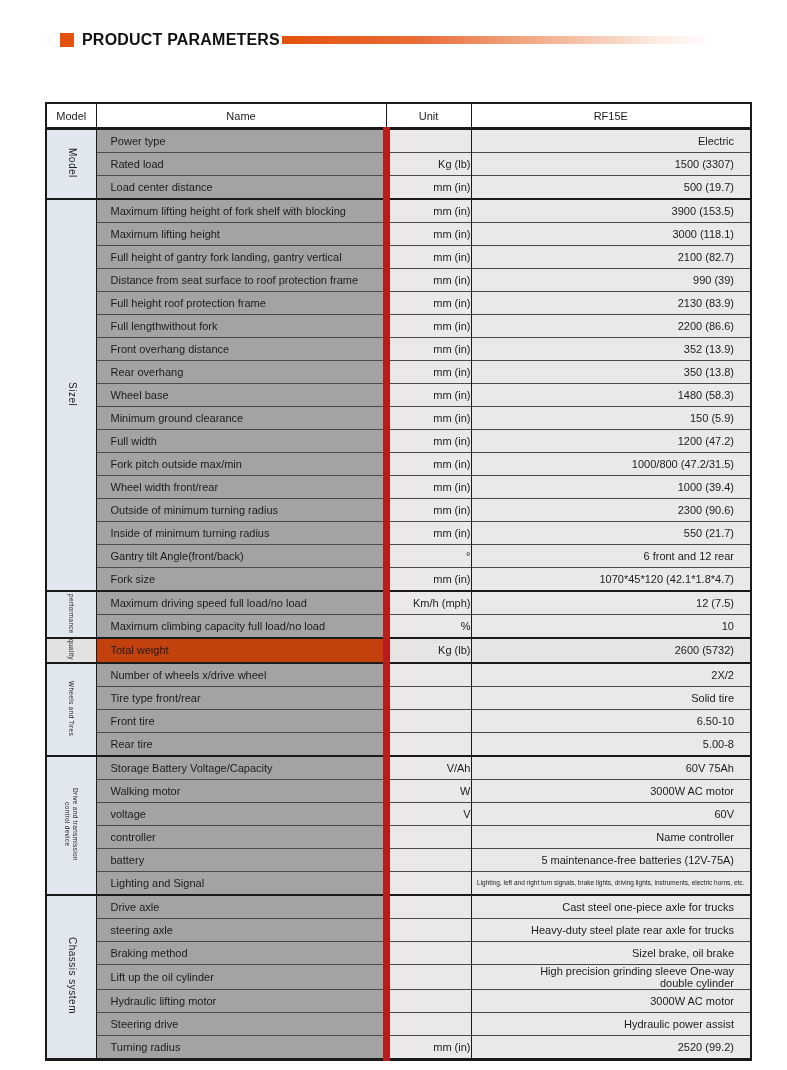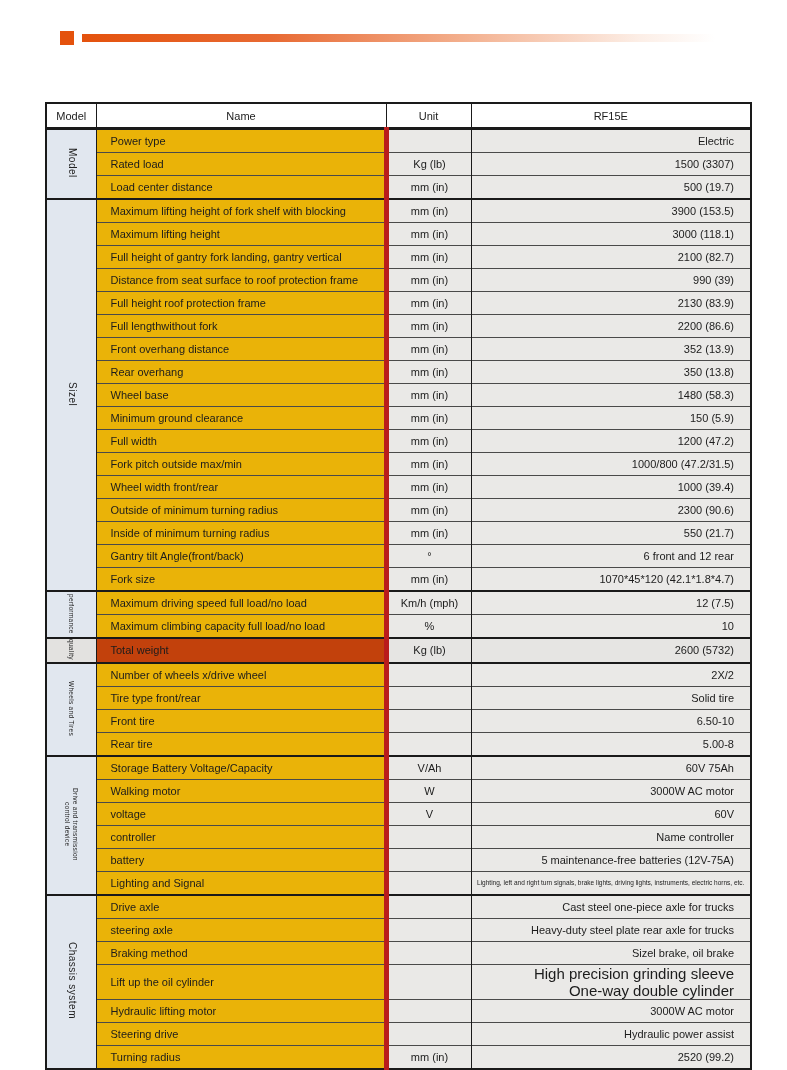"PRODUCT PARAMETERS" div.title-text { html: none -> <div>PRODUCT PARAMETERS</div> }
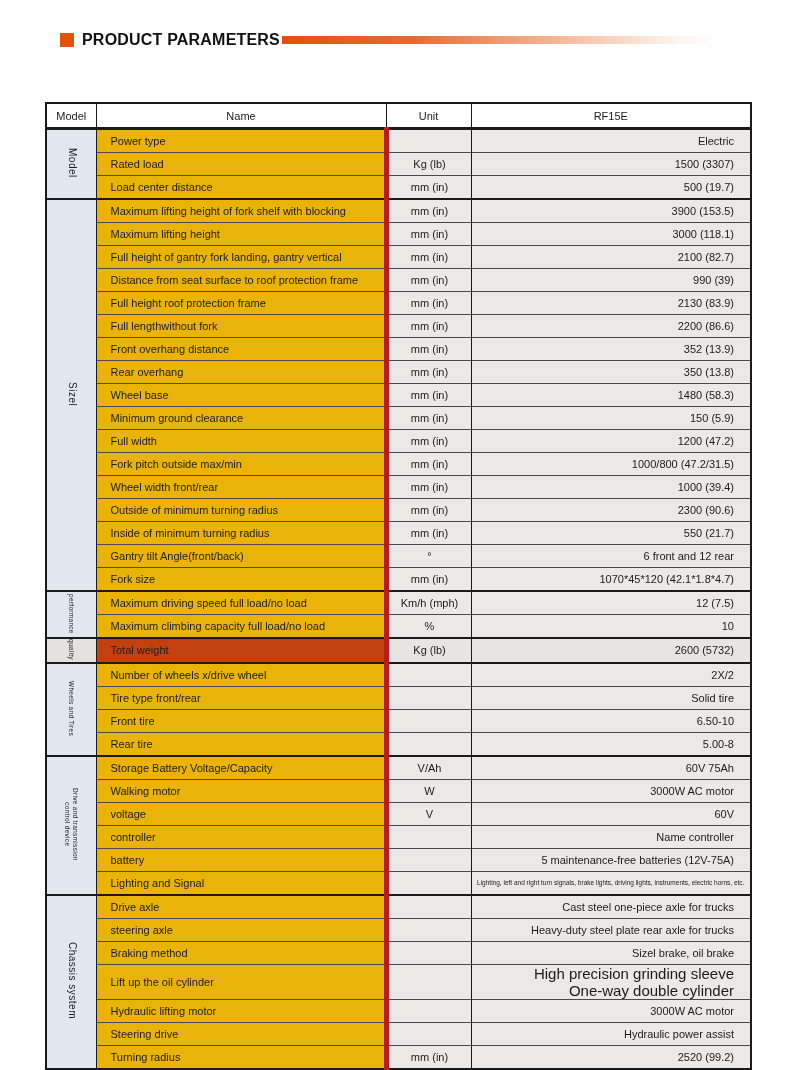"Power type" td.name-cell { background: #eab308 -> #a3a3a3 }
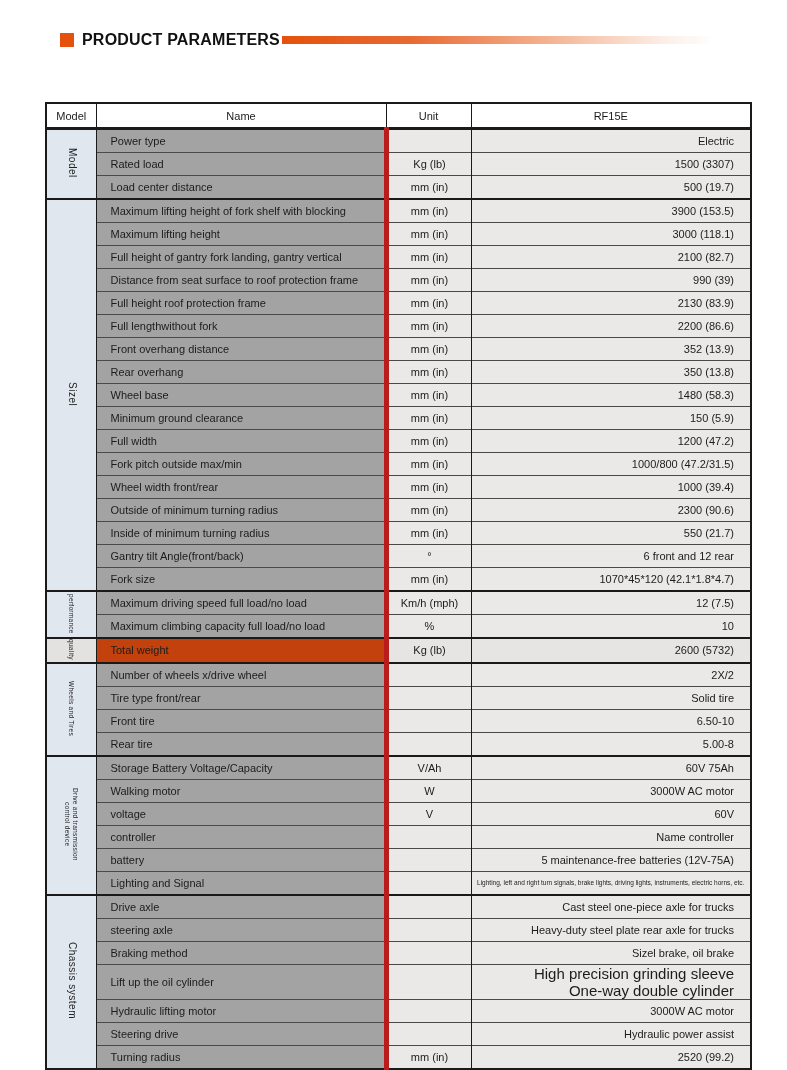"Kg (lb)" td.unit-cell { border-left: 5px solid #b91c1c -> 7px solid #b91c1c; text-align: center -> right }
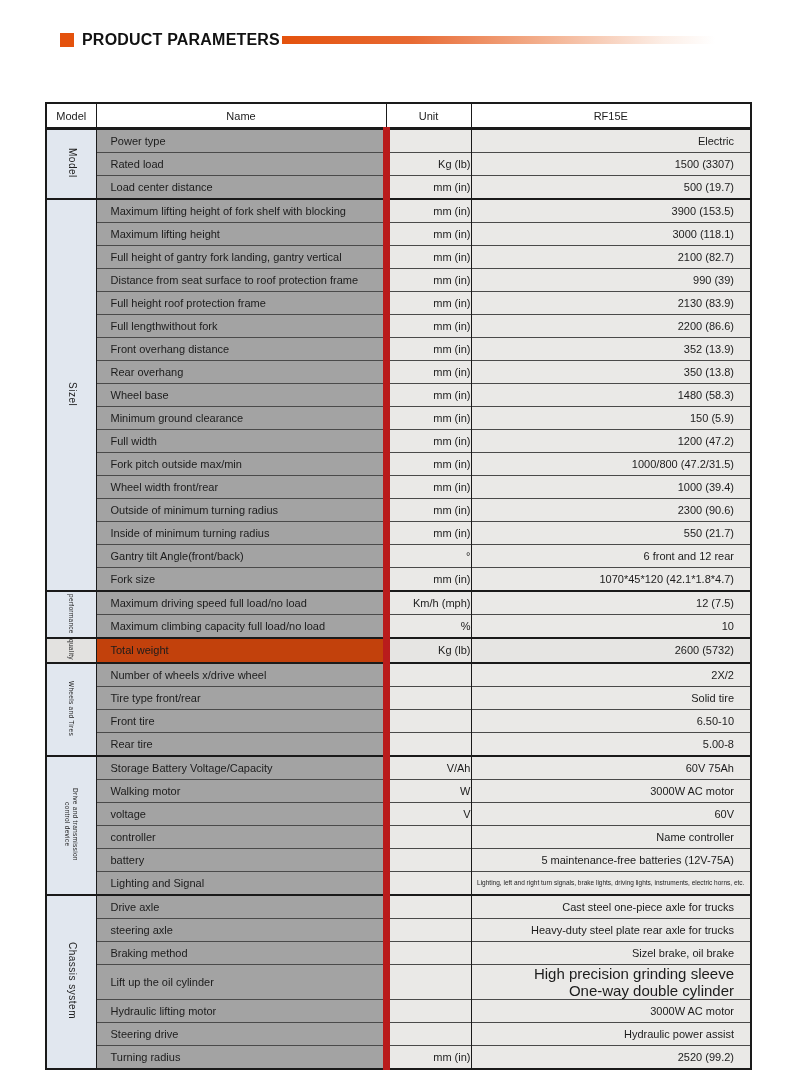"High precision grinding sleeve One-way" td.value-cell.v-small { font-size: 15px -> 11px }
